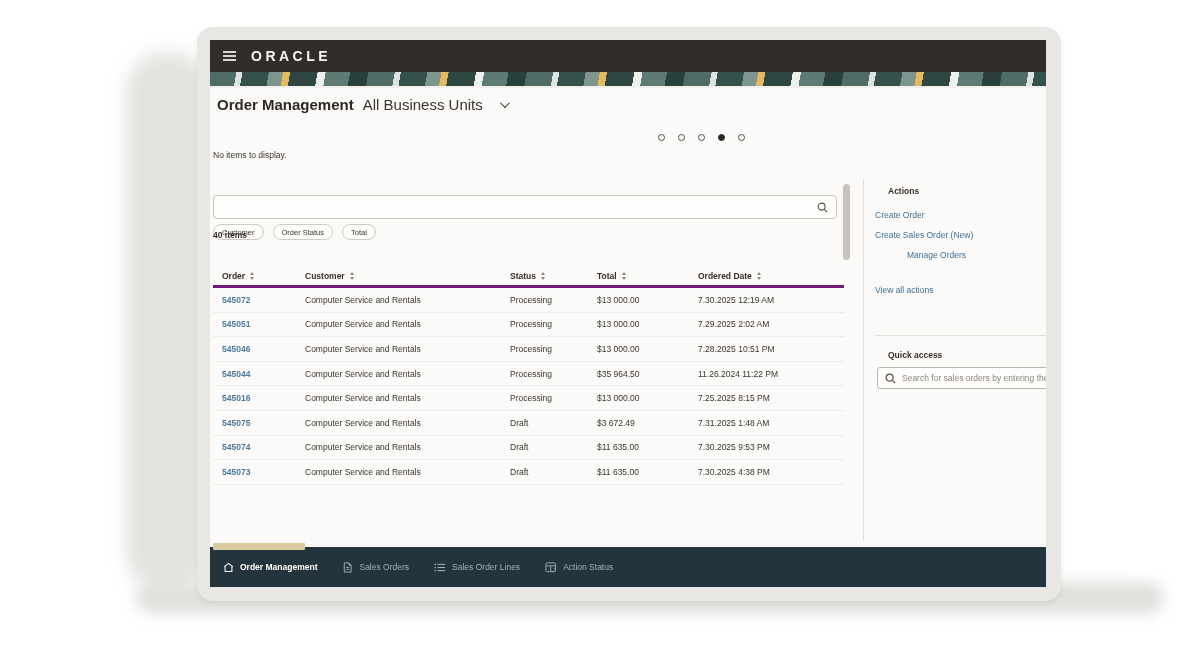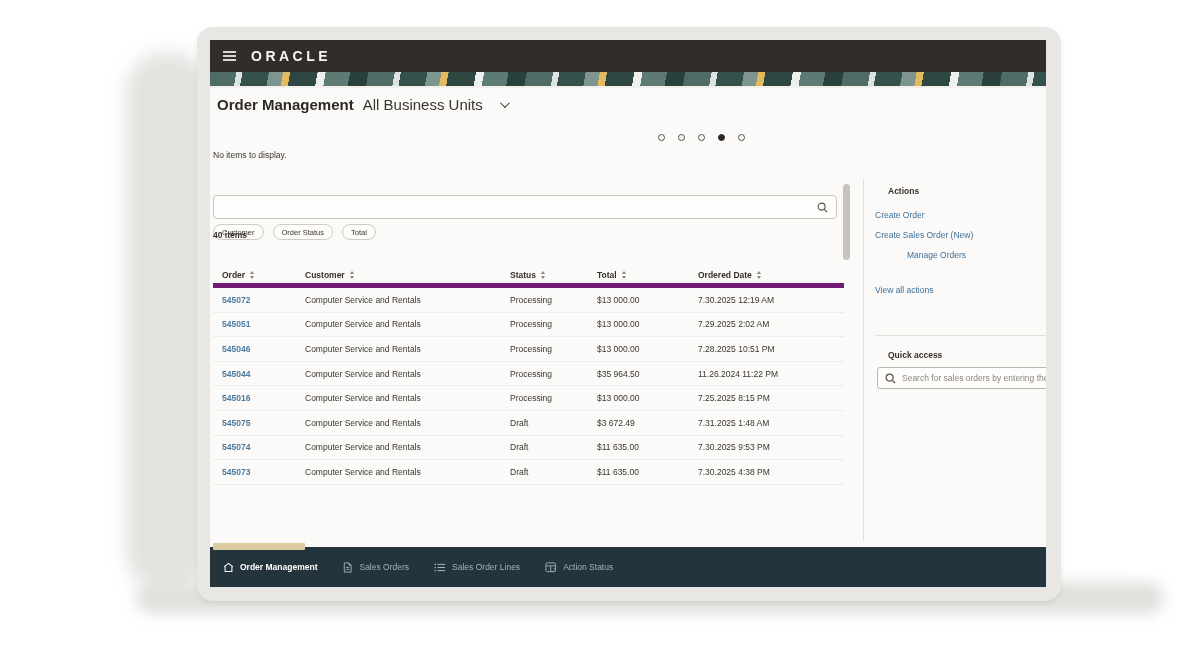"Order" .t-head { border-bottom: 5px solid #701a75 -> 3px solid #701a75 }
